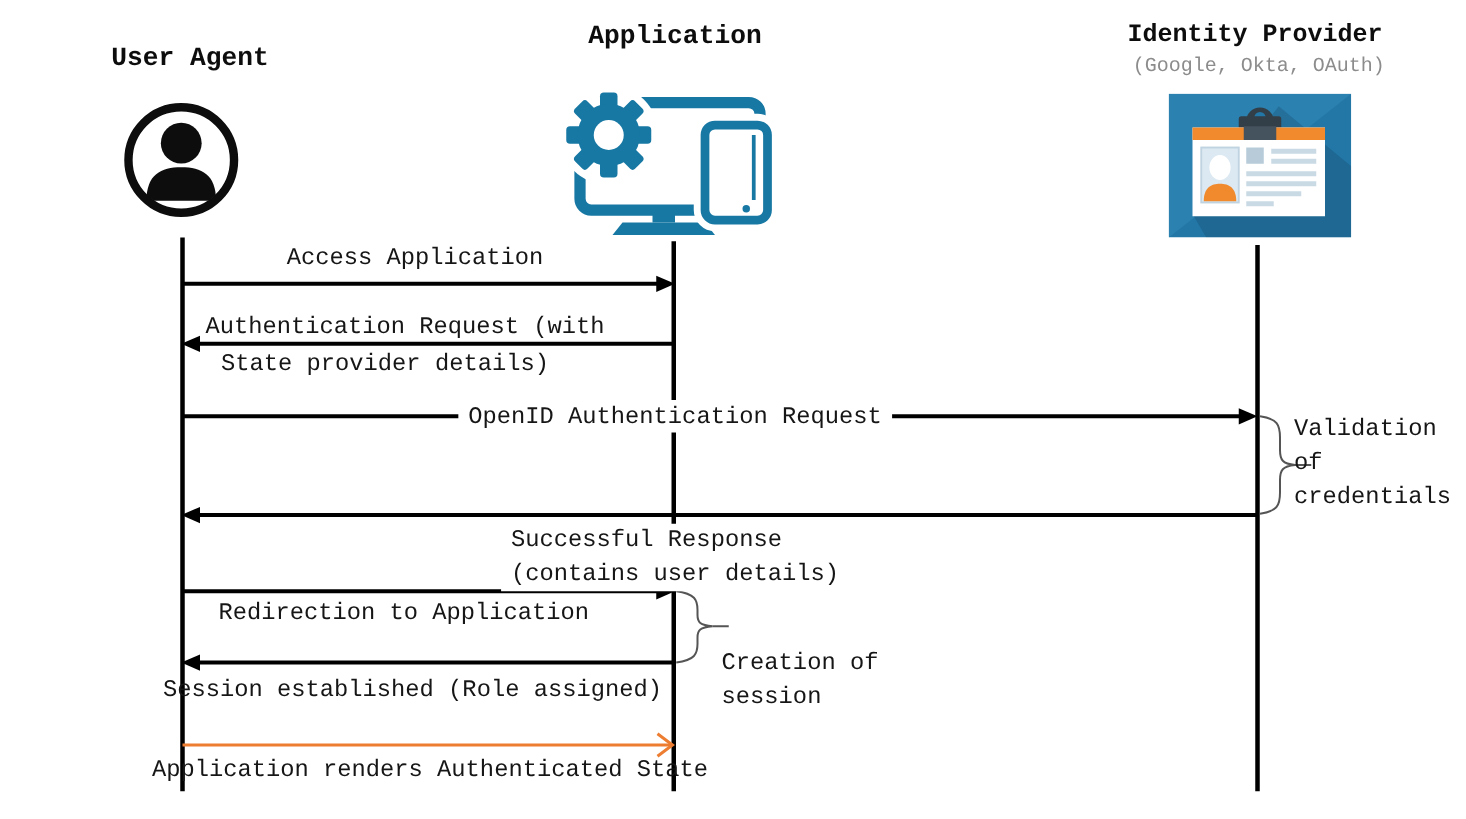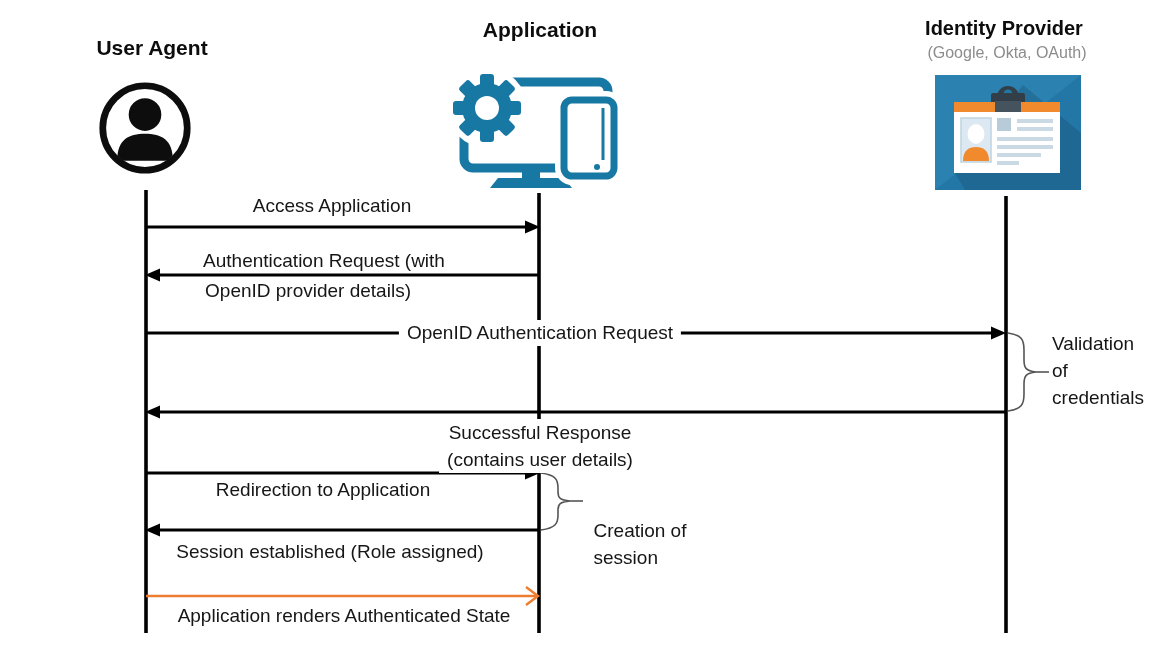"User Agent" .canvas { font-family: none -> Liberation Mono, monospace }
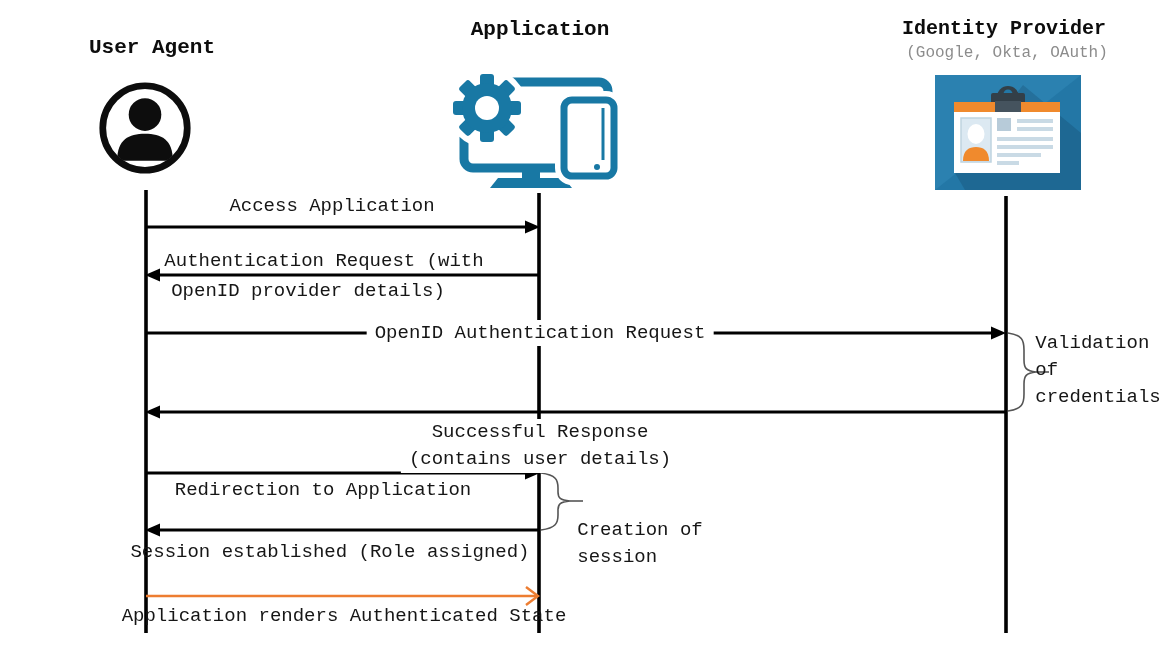"Access Application" .lbl { text-align: center -> left }
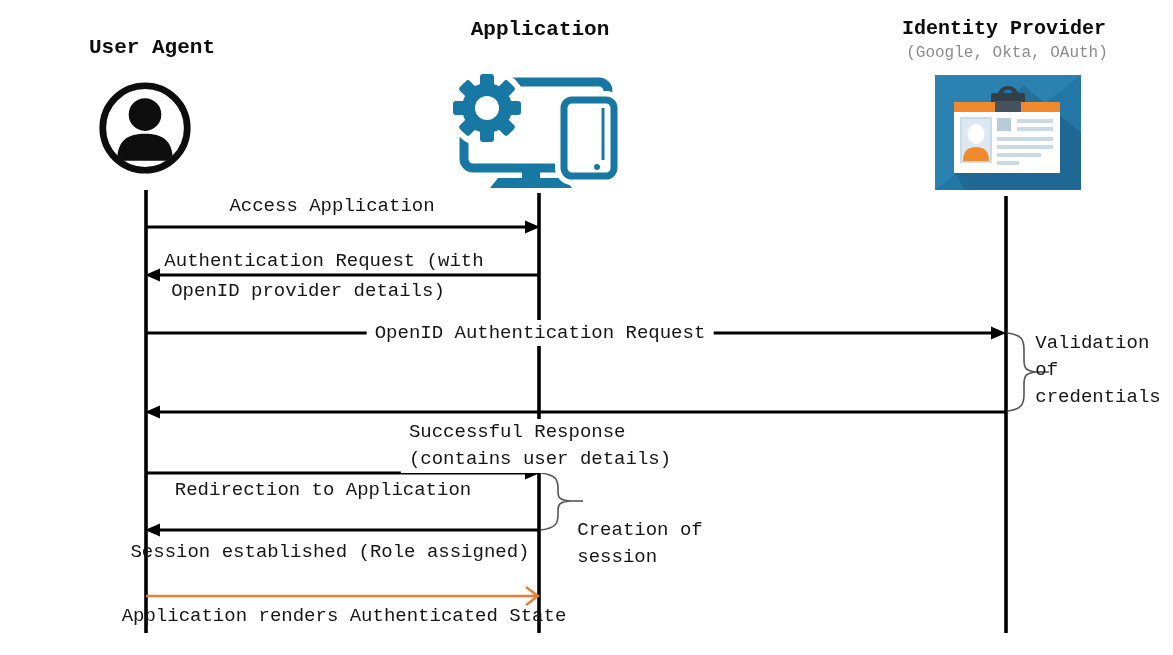"OpenID provider details)" div.lbl { text: OpenID -> State }
